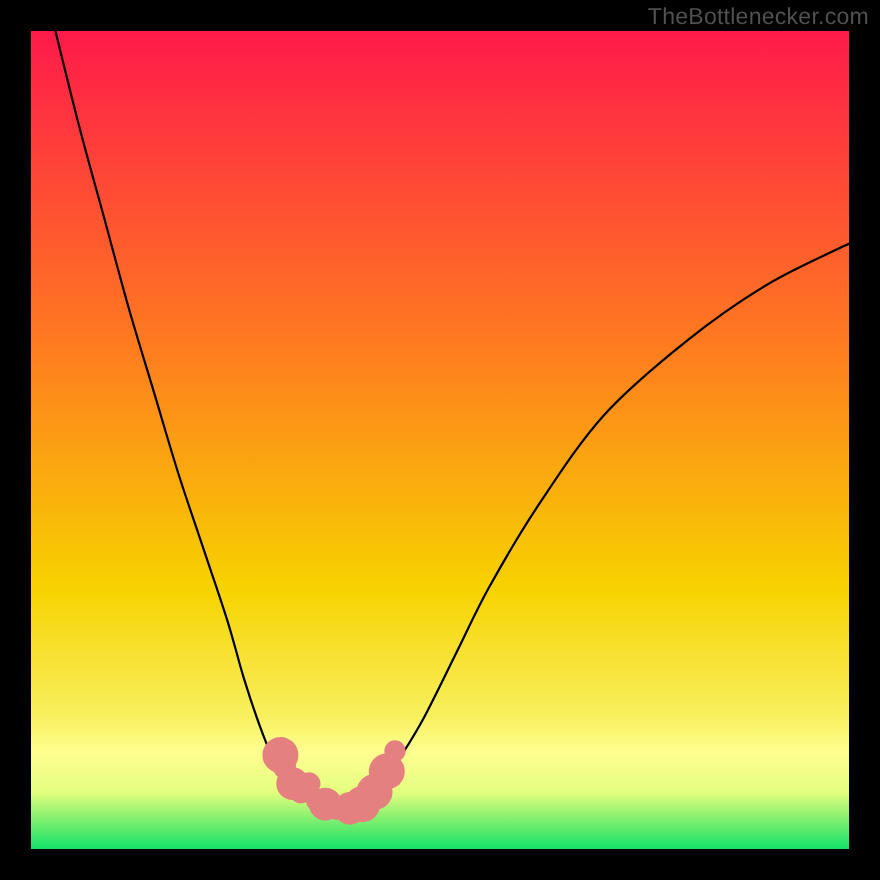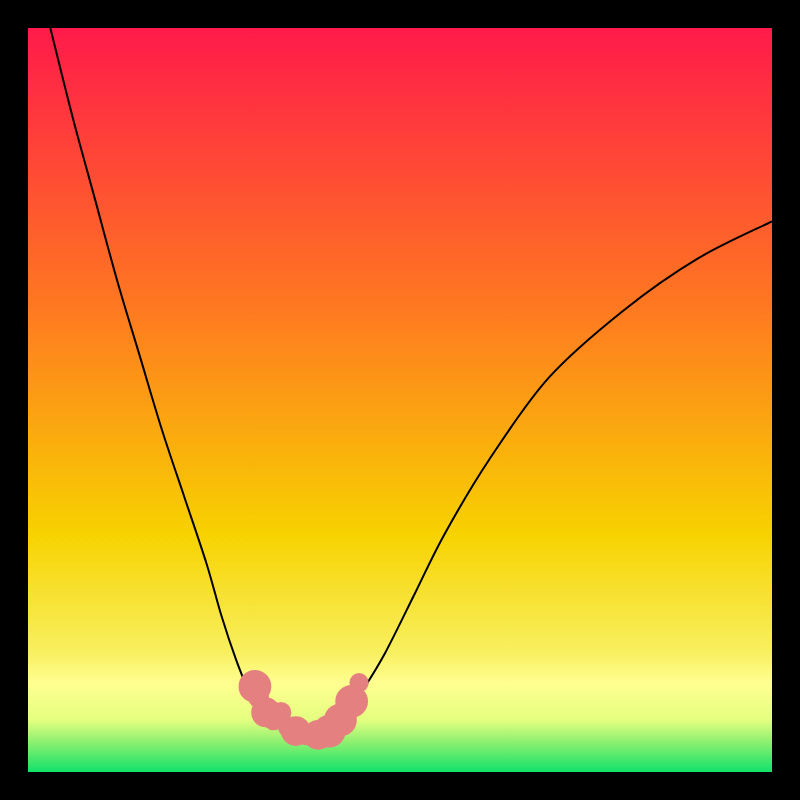"TheBottlenecker.com" div.watermark { html: none -> <div>TheBottlenecker.com</div> }
